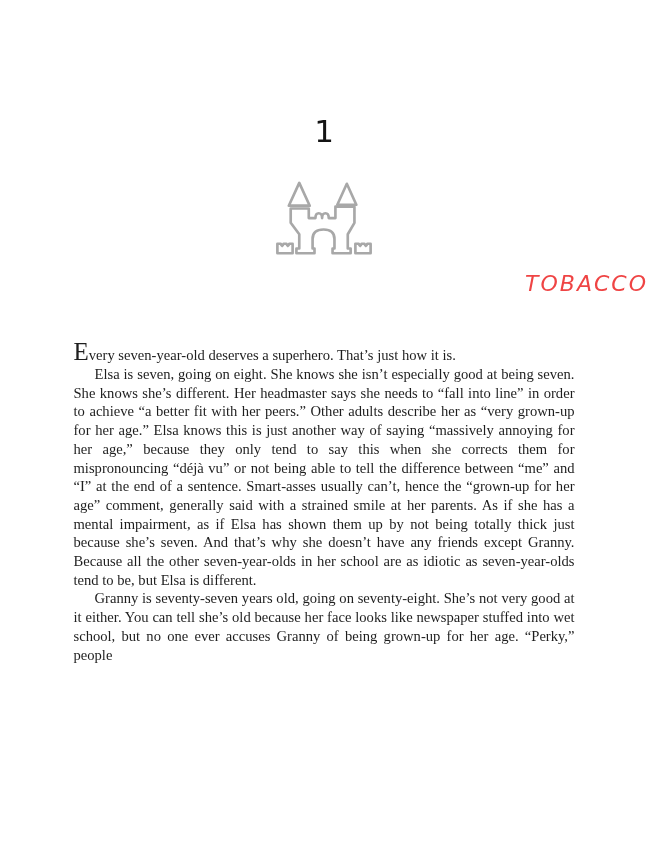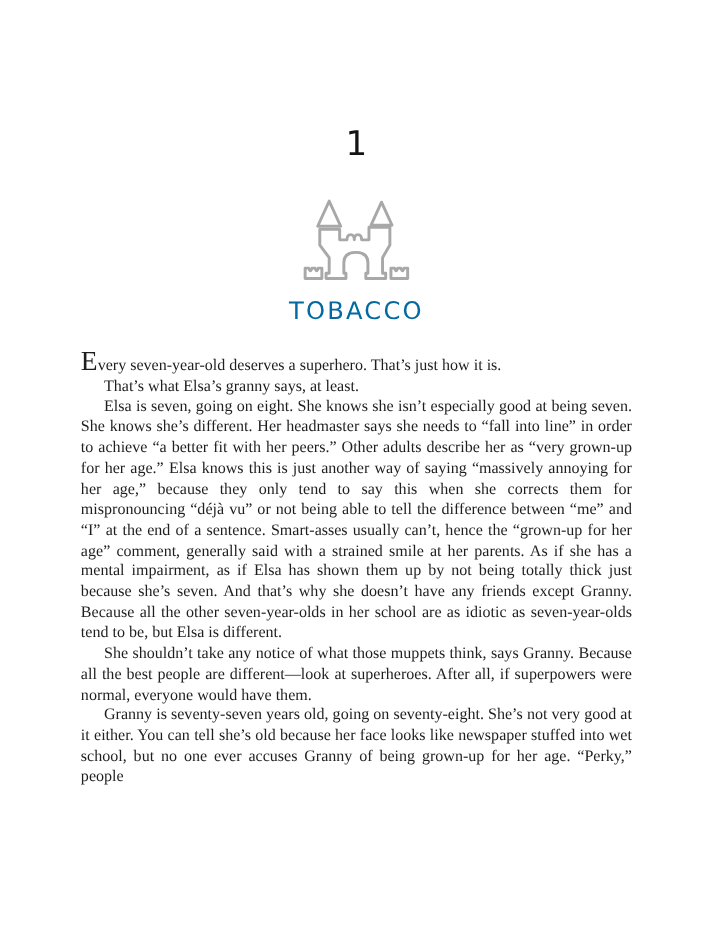"TOBACCO" .chapter-title { color: #0369a1 -> #ef4444; font-style: none -> italic; text-align: center -> right }
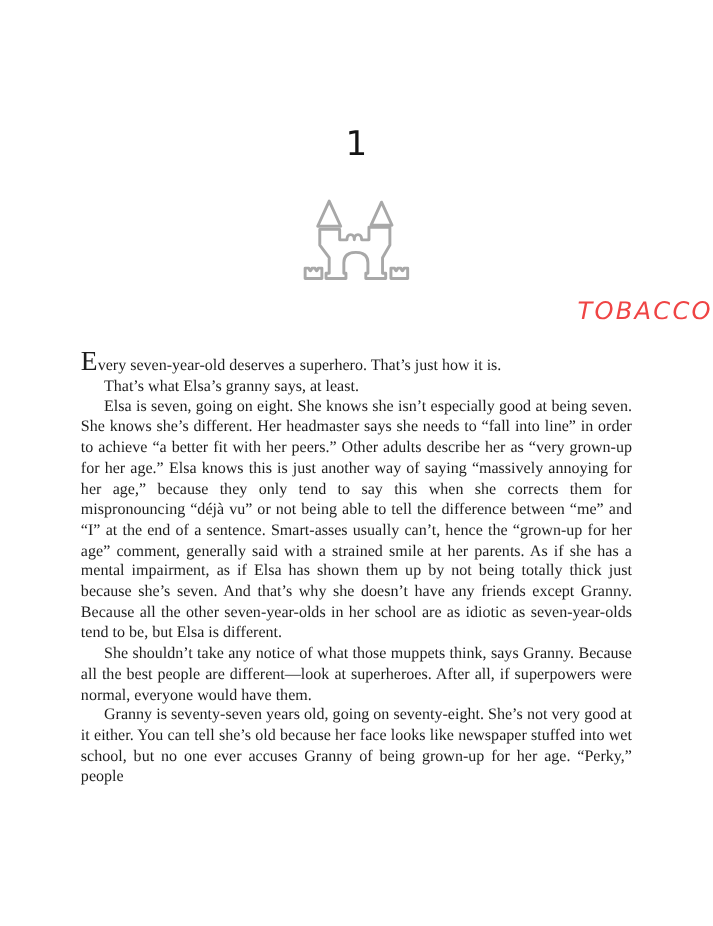"Every seven-year-old deserves a" .body-text { margin: 27px auto 0 auto -> 50px auto 0 auto }
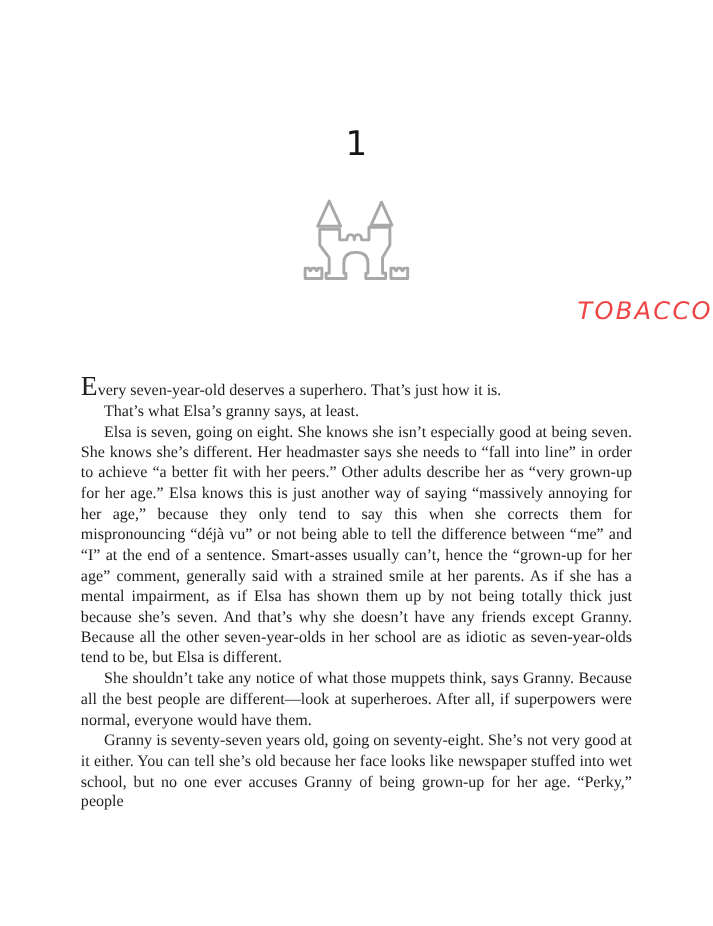"That’s what Elsa’s granny says," p.indented { html: <p>That’s what Elsa’s granny says, at least.</p> -> none }
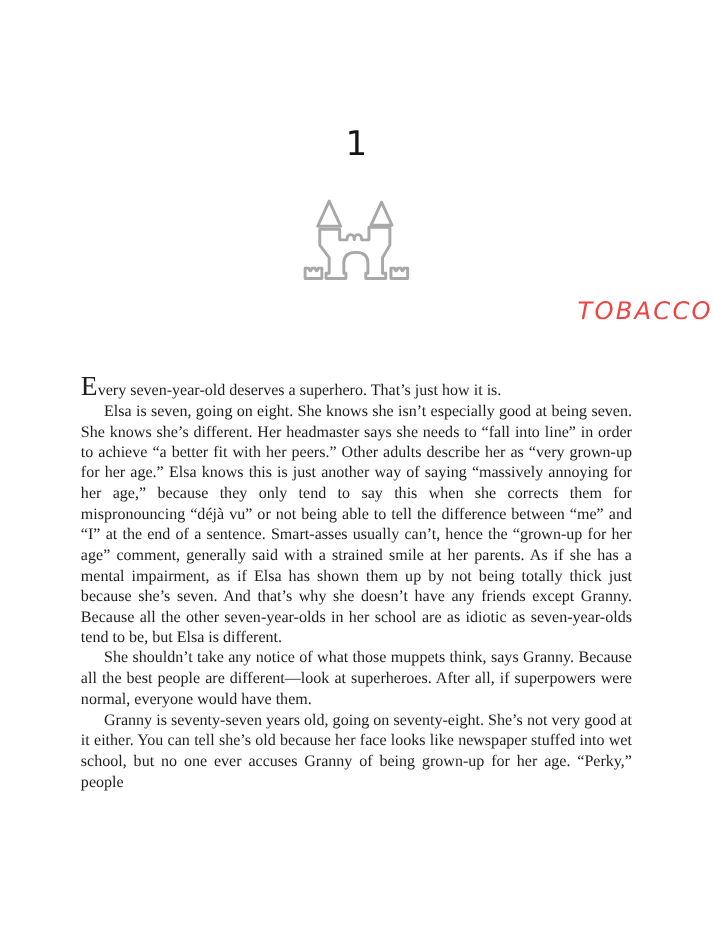"She shouldn’t take any notice" p.indented { html: <p>She shouldn’t take any notice of what those muppets think, says Granny. Because all the best people are different—look at superheroes. After all, if superpowers were normal, everyone would have them.</p> -> none }
